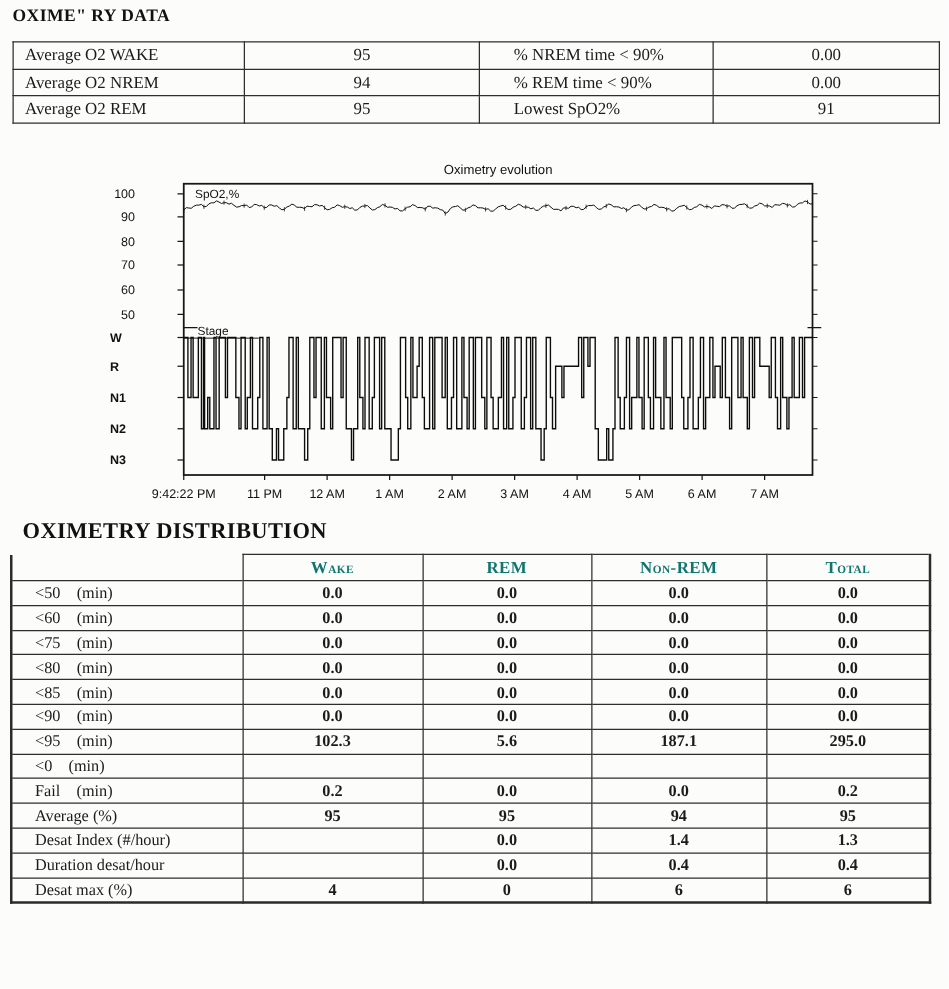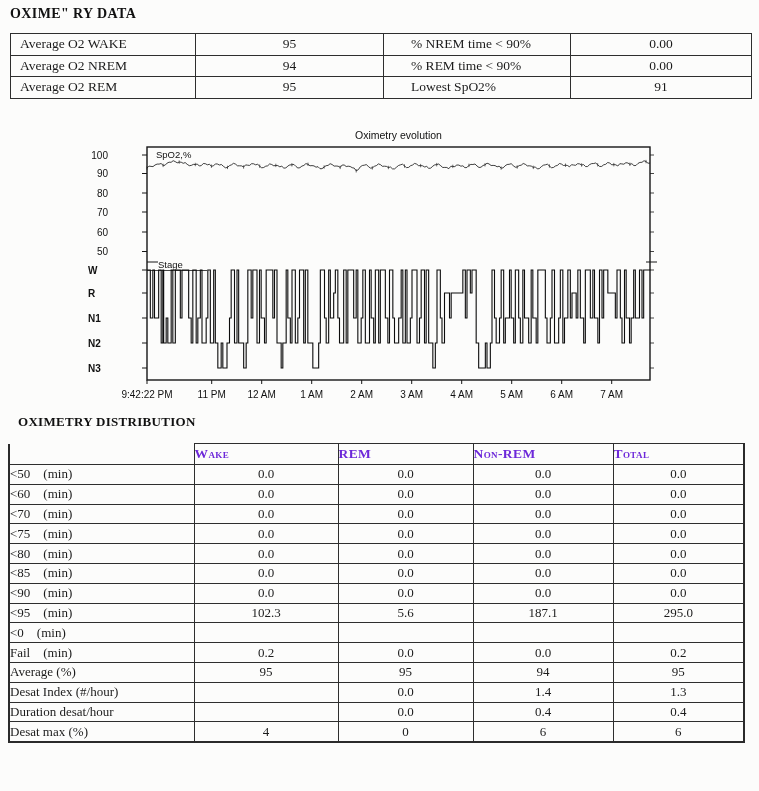"OXIMETRY DISTRIBUTION" .dist-title { font-size: 13px -> 18px }
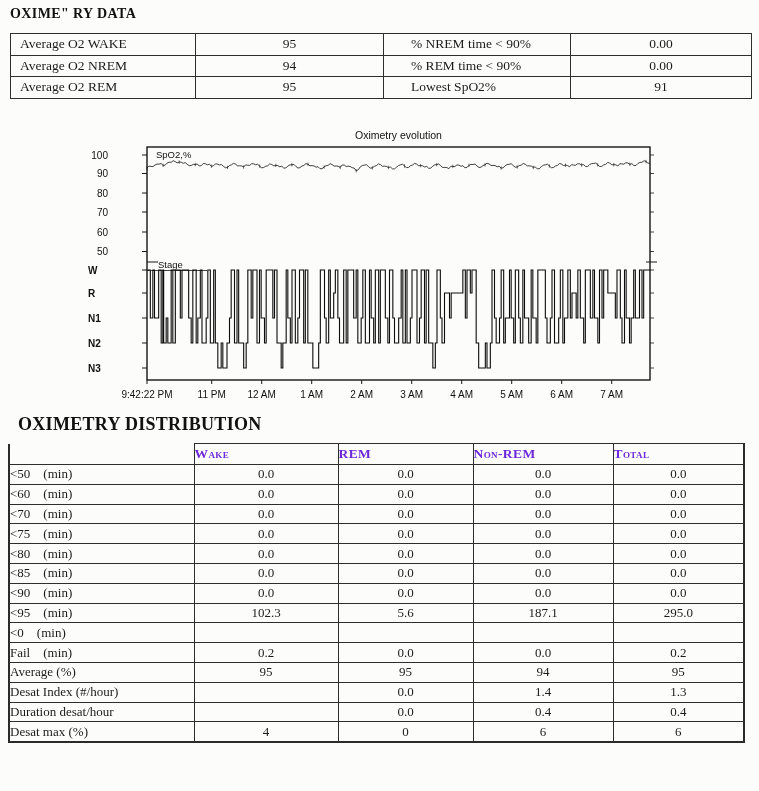"Wake" .dist th { color: #6d28d9 -> #0f766e; text-align: left -> center }
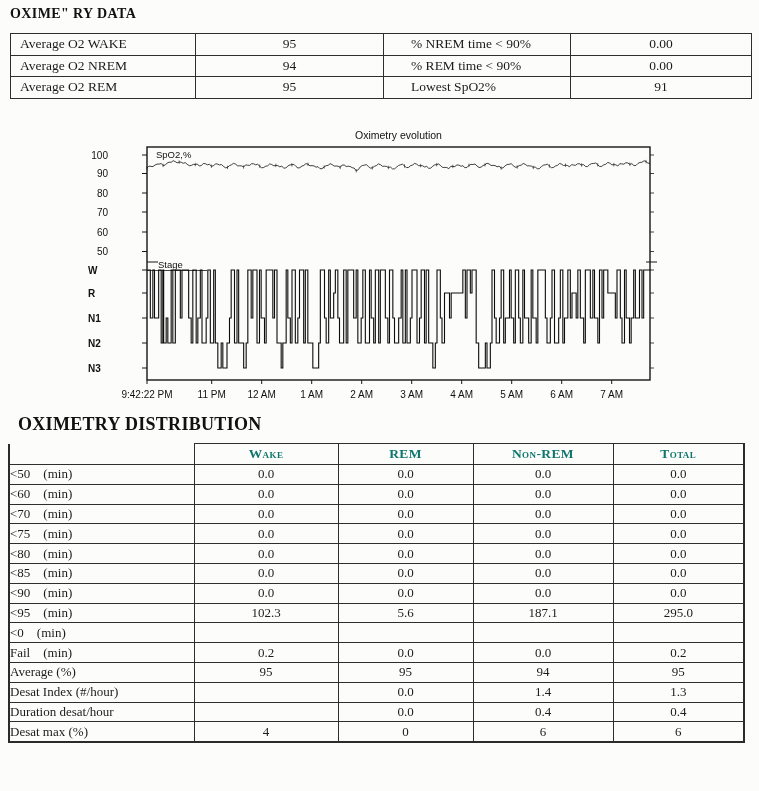"<50 (min)" .dist td.lbl { padding-left: none -> 18px }
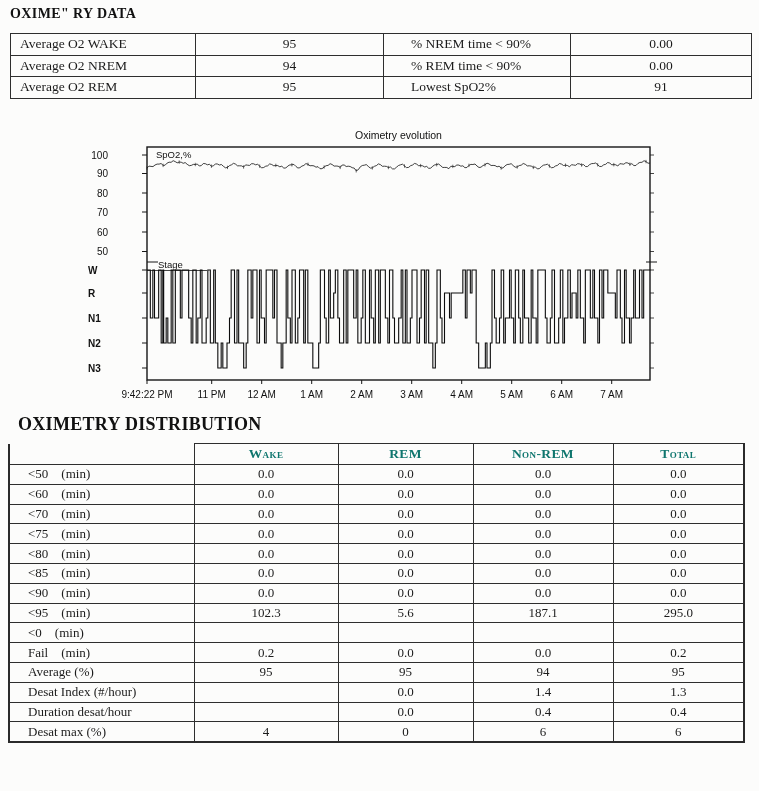"0.0" .dist td.num { font-weight: none -> bold }
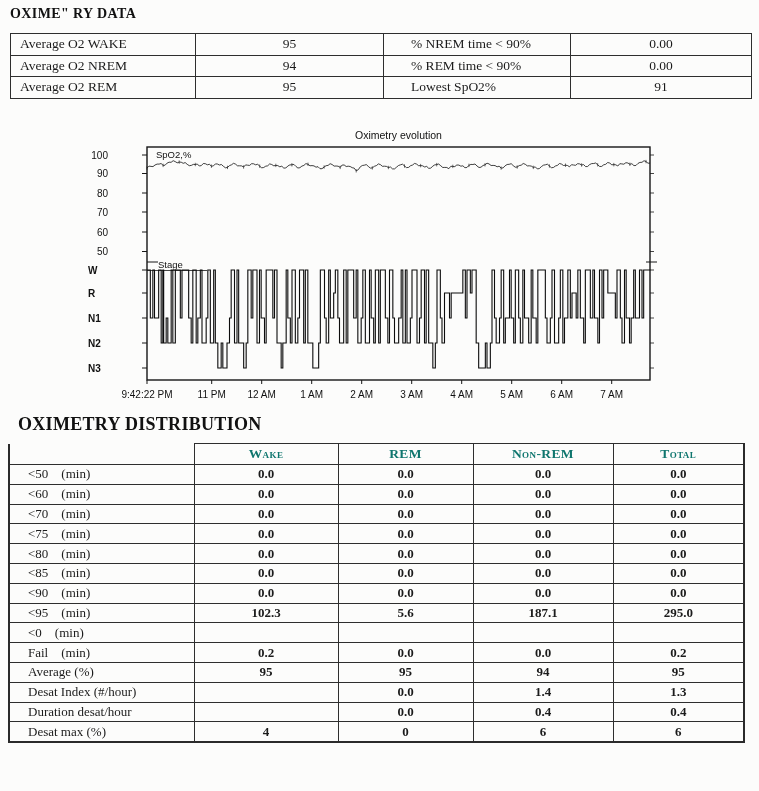"<70 (min)" tr { html: <tr> <td><span>&lt;70</span><span>(min)</span></td> <td>0.0</td> <td>0.0</td> <td>0.0</td> <td>0.0</td> </tr> -> none }
